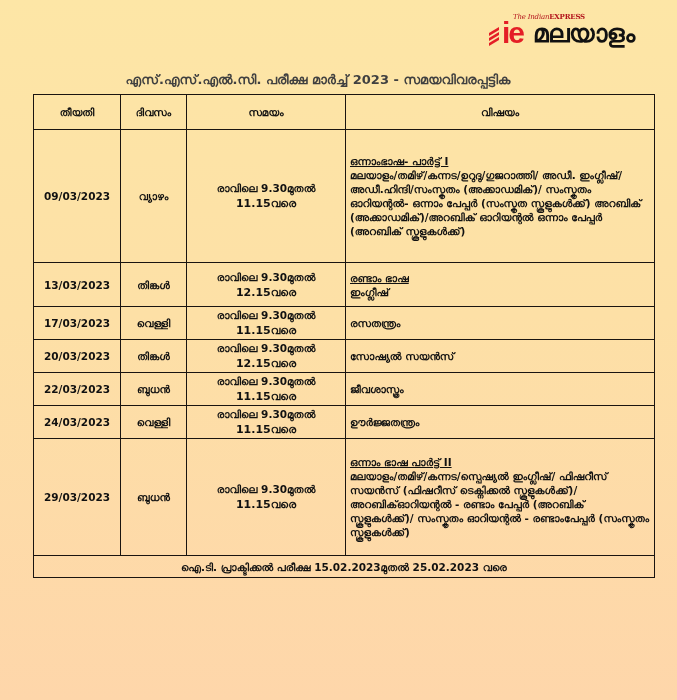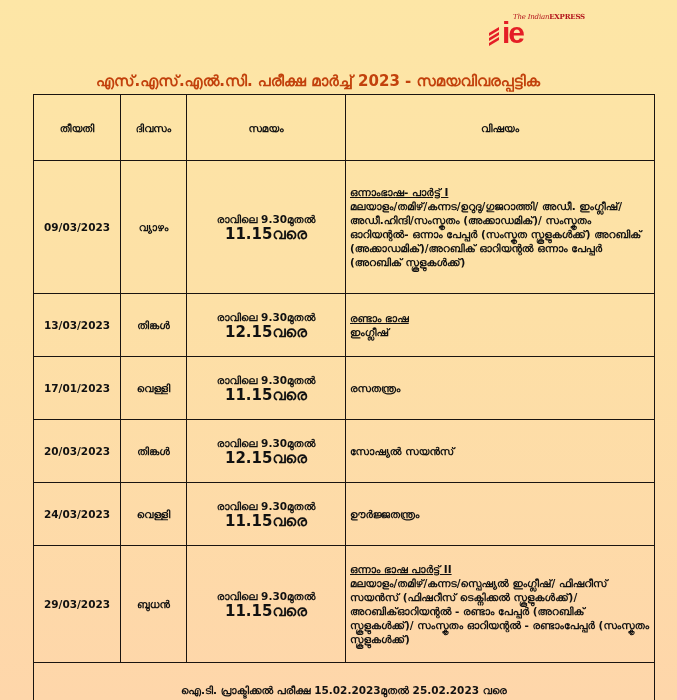"മലയാളം" div.ml { html: none -> <div>മലയാളം</div> }
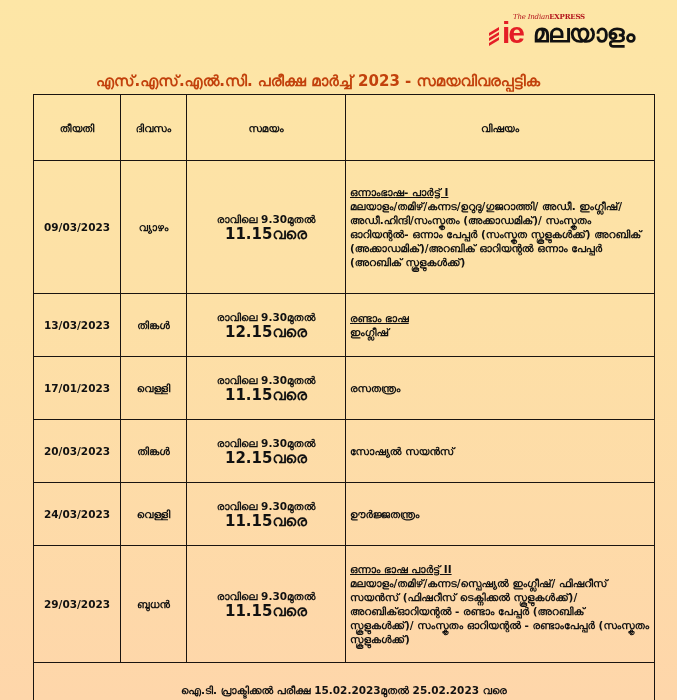"എസ്.എസ്.എൽ.സി. പരീക്ഷ മാർച്ച് 2023 -" .title { color: #c2410c -> #404040; font-size: 15px -> 13px }
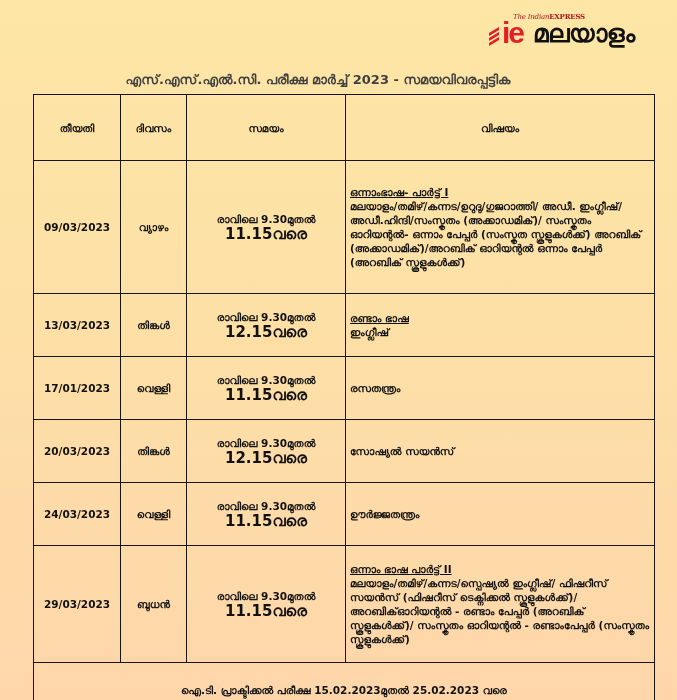"തീയതി" table.sched td, table.sched th { padding: 16px 4px -> 0 4px }
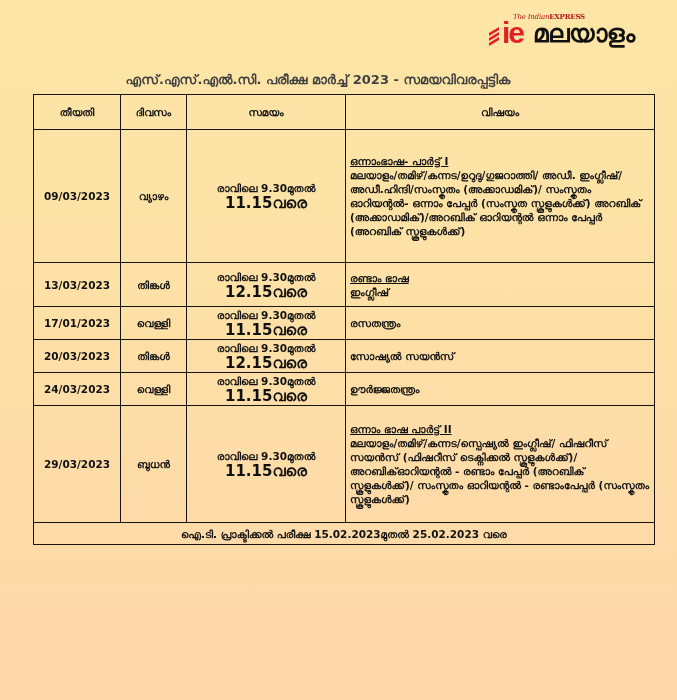"11.15വരെ" .time .t2 { font-size: 15px -> 11px }
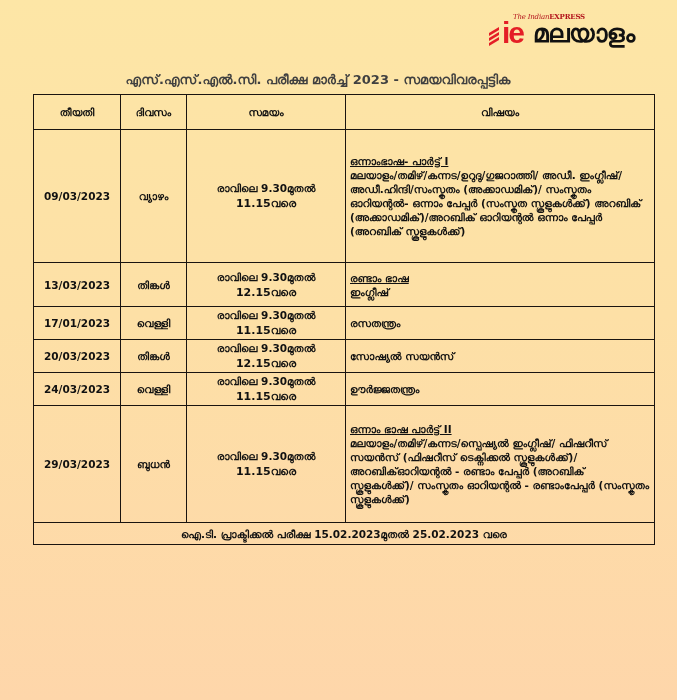"17/01/2023" td.center { text: 17/01/2023 -> 17/03/2023 }
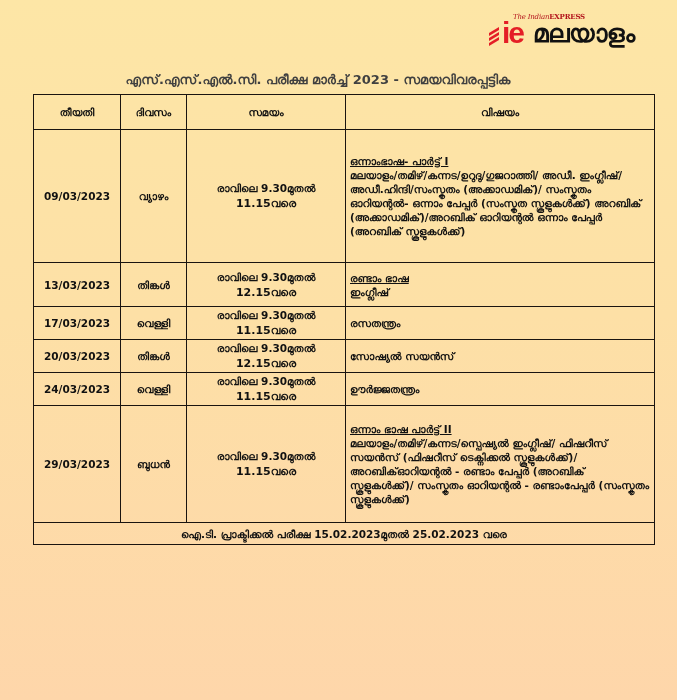"22/03/2023" tr { html: none -> <tr> <td>22/03/2023</td> <td>ബുധൻ</td> <td> <div>രാവിലെ 9.30മുതൽ</div> <div>11.15വരെ</div> </td> <td><span>ജീവശാസ്ത്രം</span></td> </tr> }
